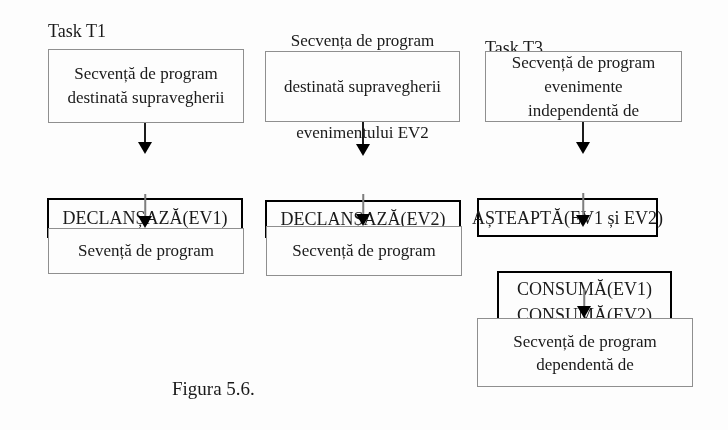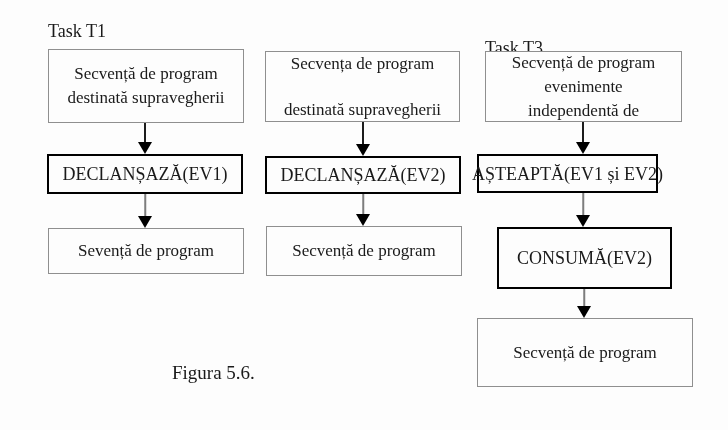"evenimentului EV2" div.line { html: none -> <div>evenimentului EV2</div> }
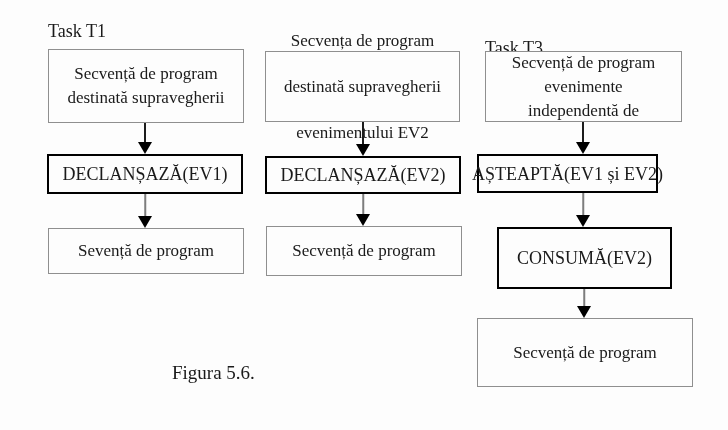"DECLANȘAZĂ(EV1)" .box.bold { margin-top: none -> 44px }
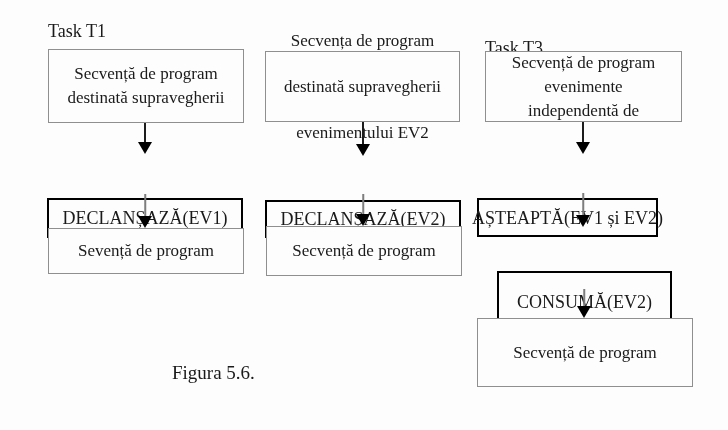"CONSUMĂ(EV1)" div.line { html: none -> <div>CONSUMĂ(EV1)</div> }
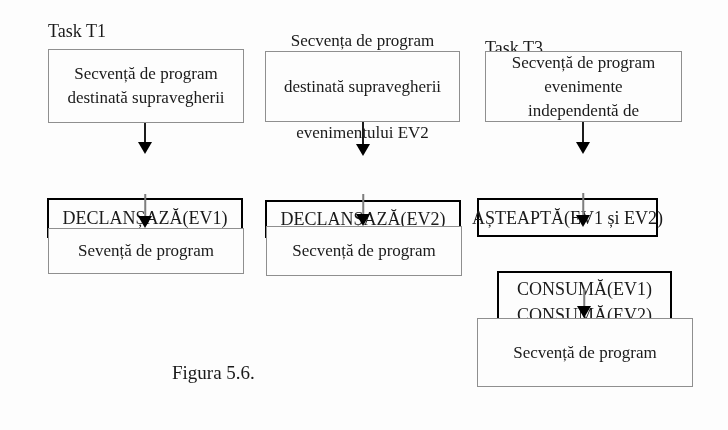"dependentă de" div.line { html: none -> <div>dependentă de</div> }
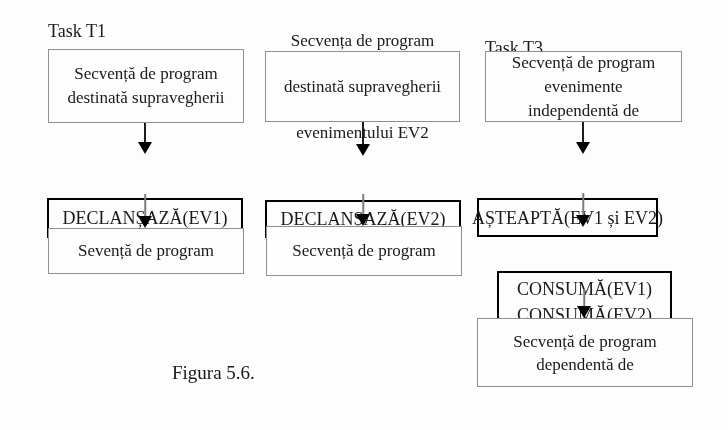"Figura 5.6." div.caption { top: 362px -> 378px }
